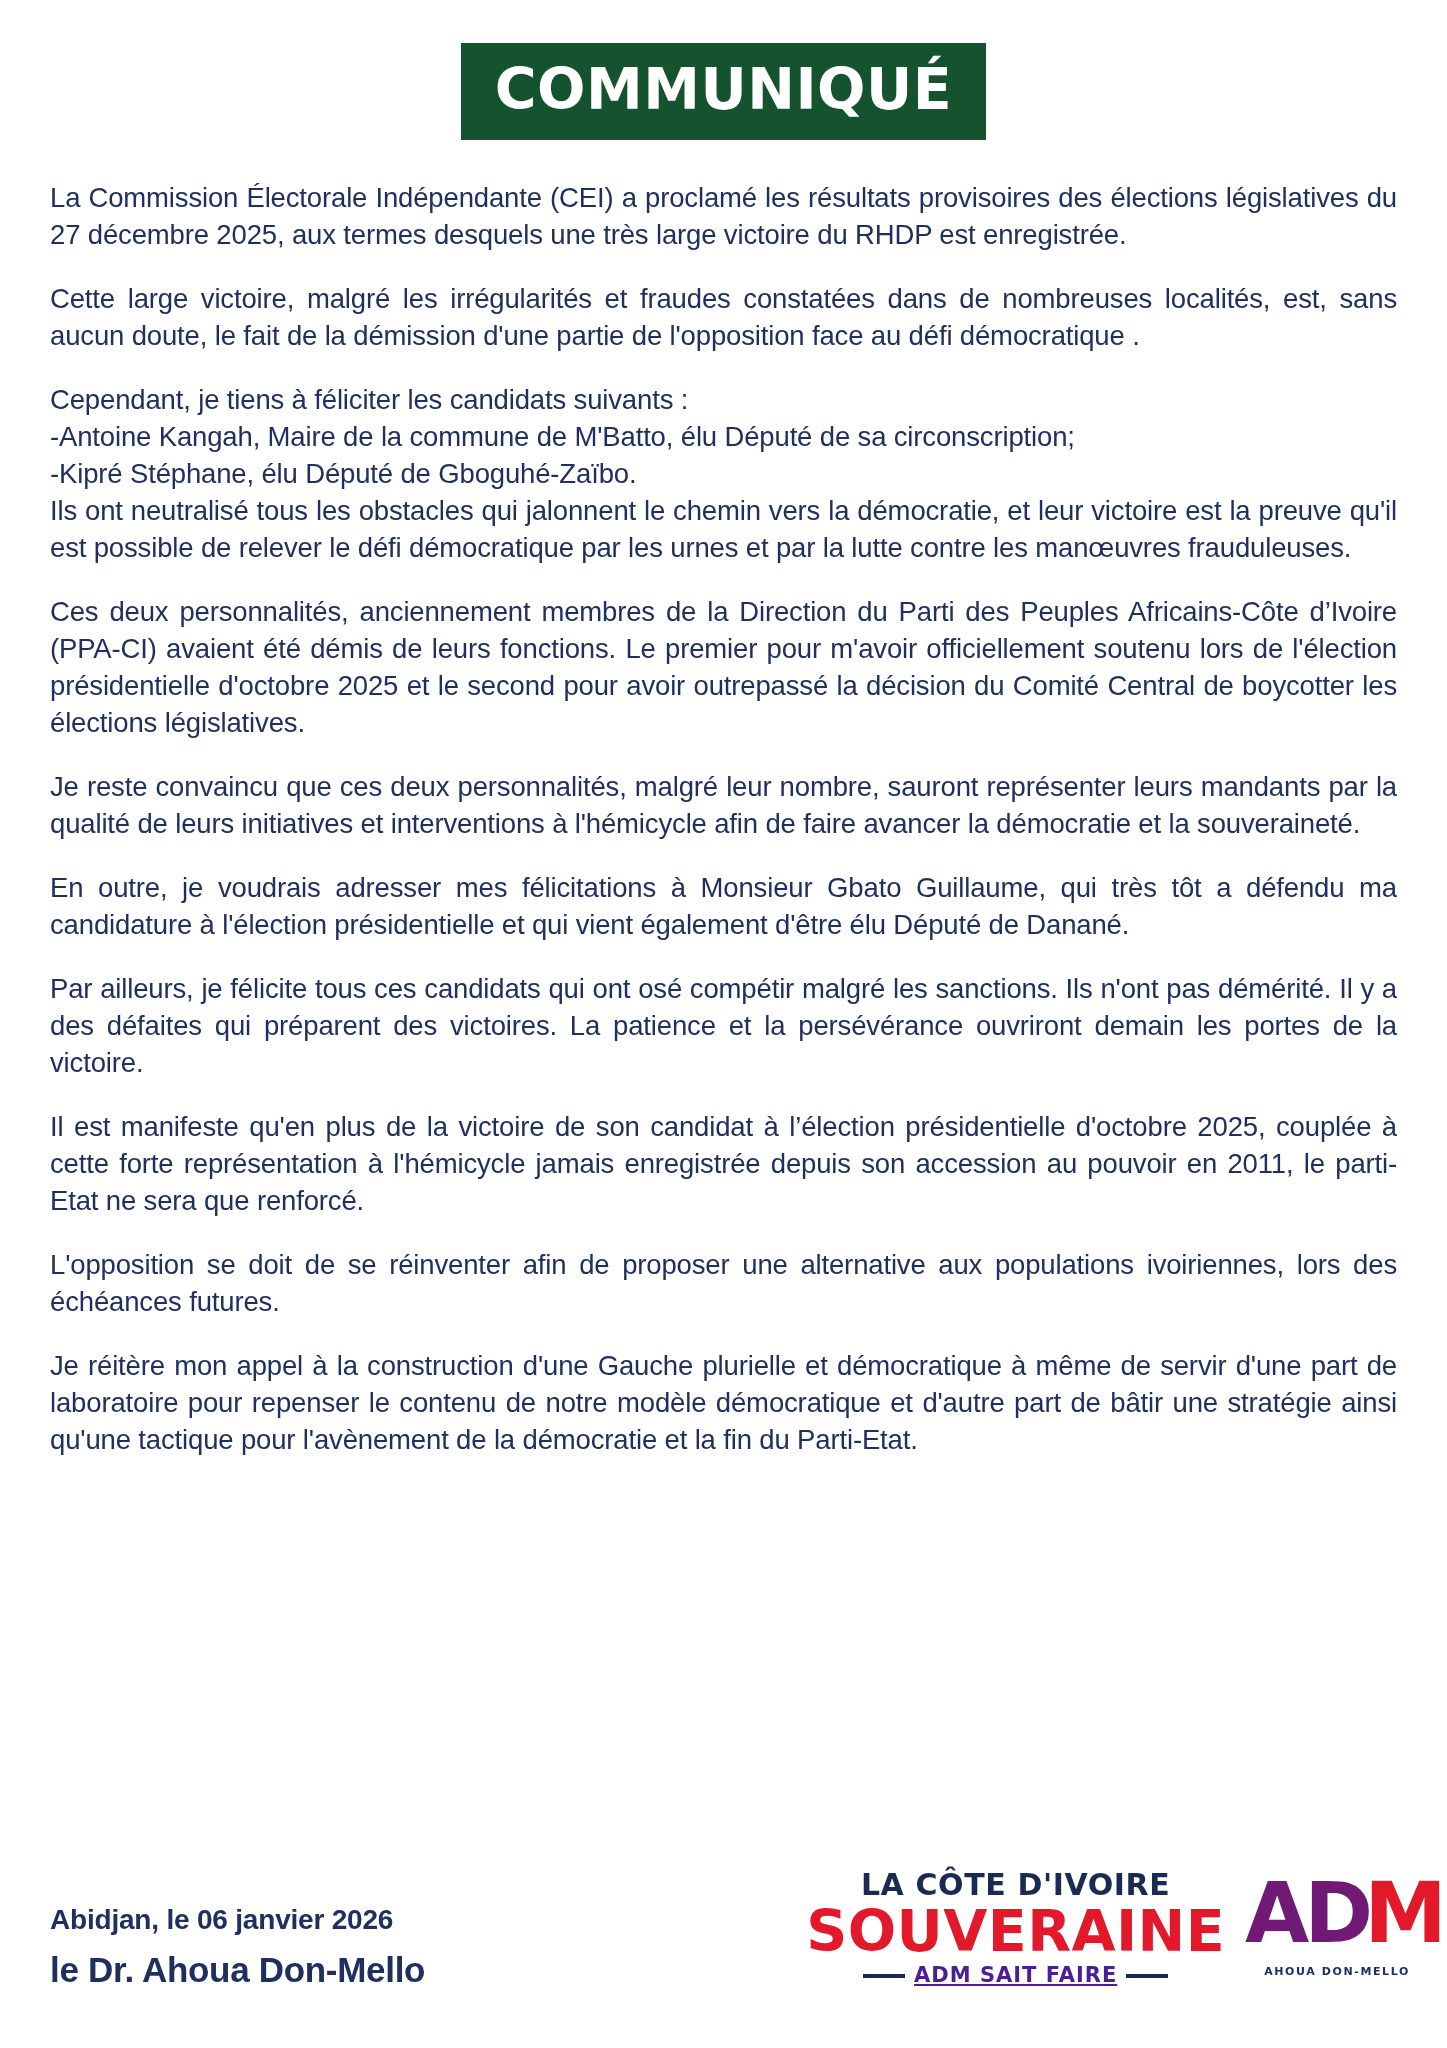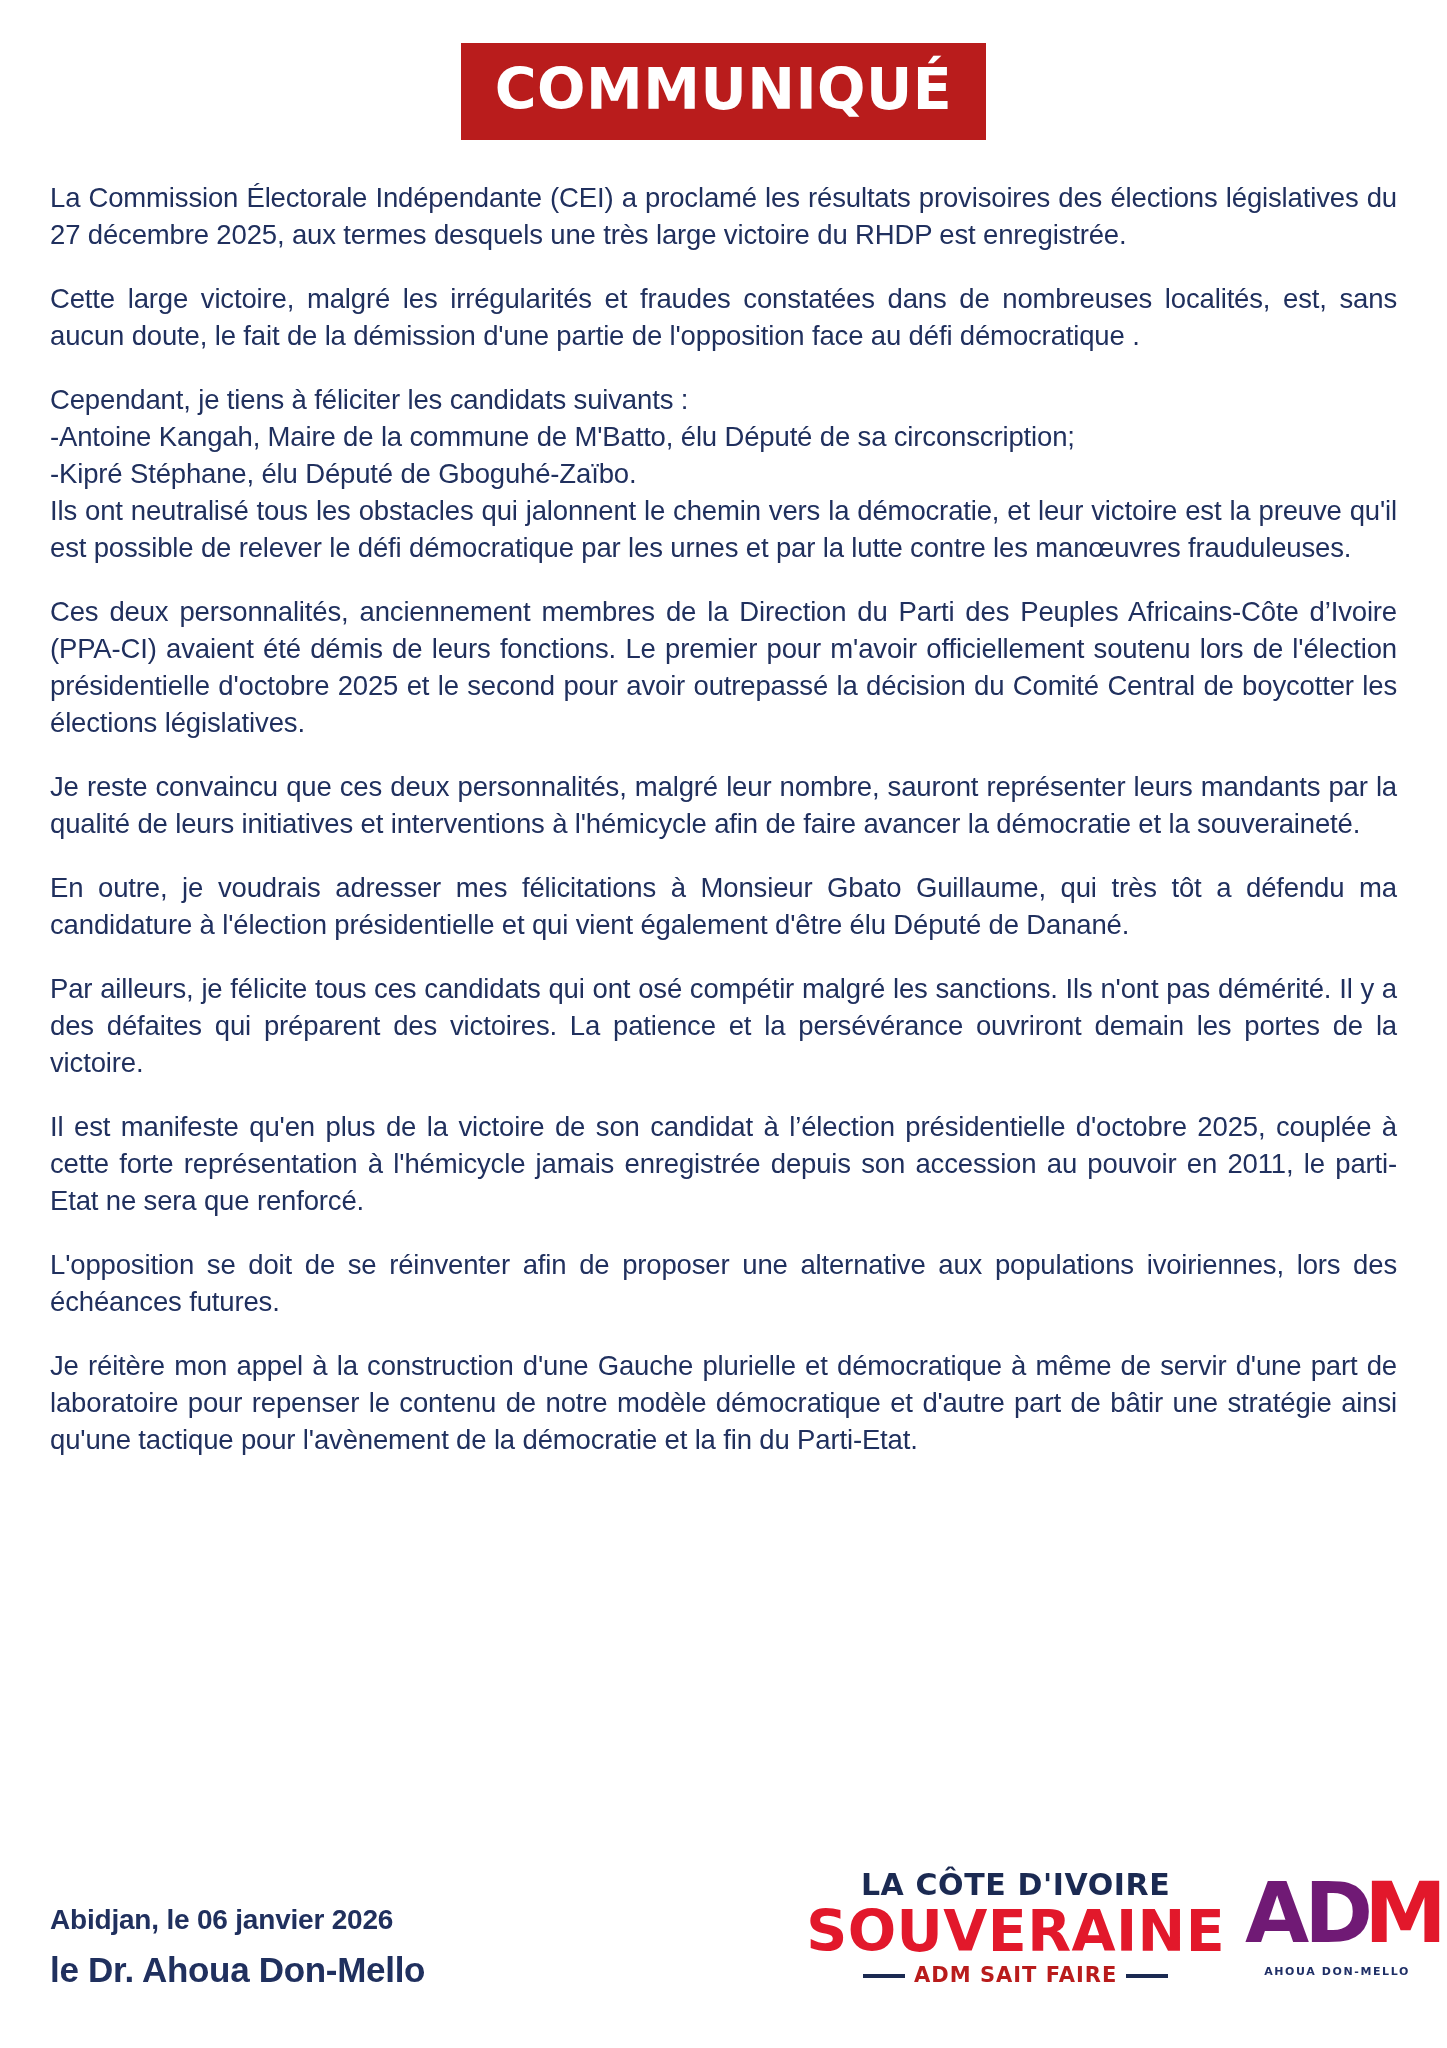"COMMUNIQUÉ" .banner { background: #b91c1c -> #14532d }
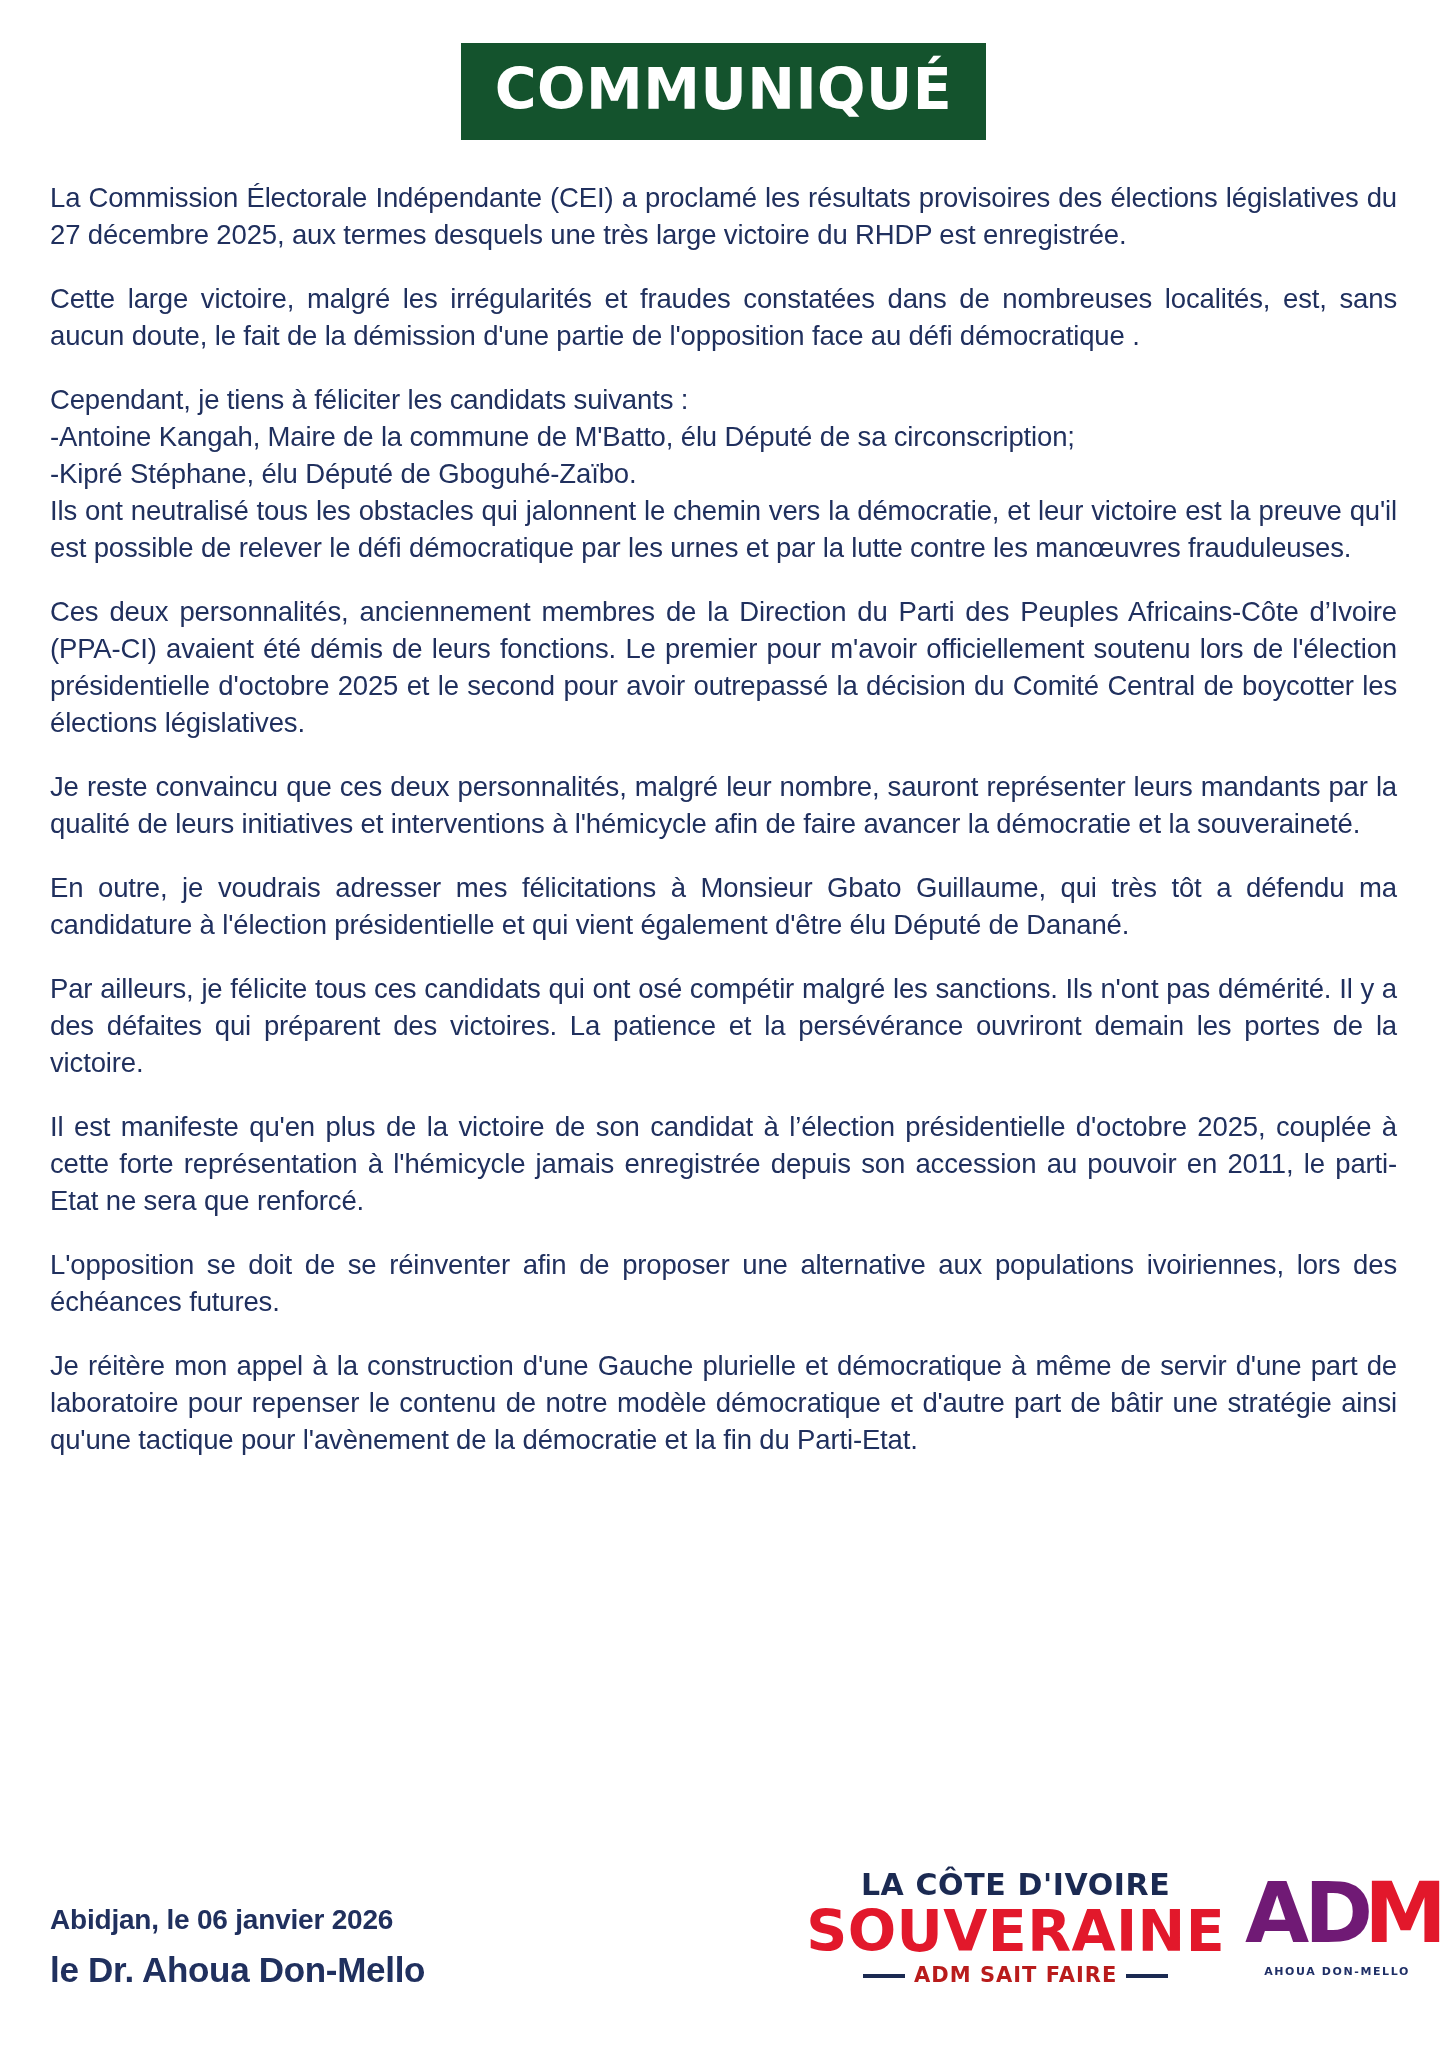"ADM SAIT FAIRE" .souv-bot { color: #b91c1c -> #4c1d95; text-decoration: none -> underline }
